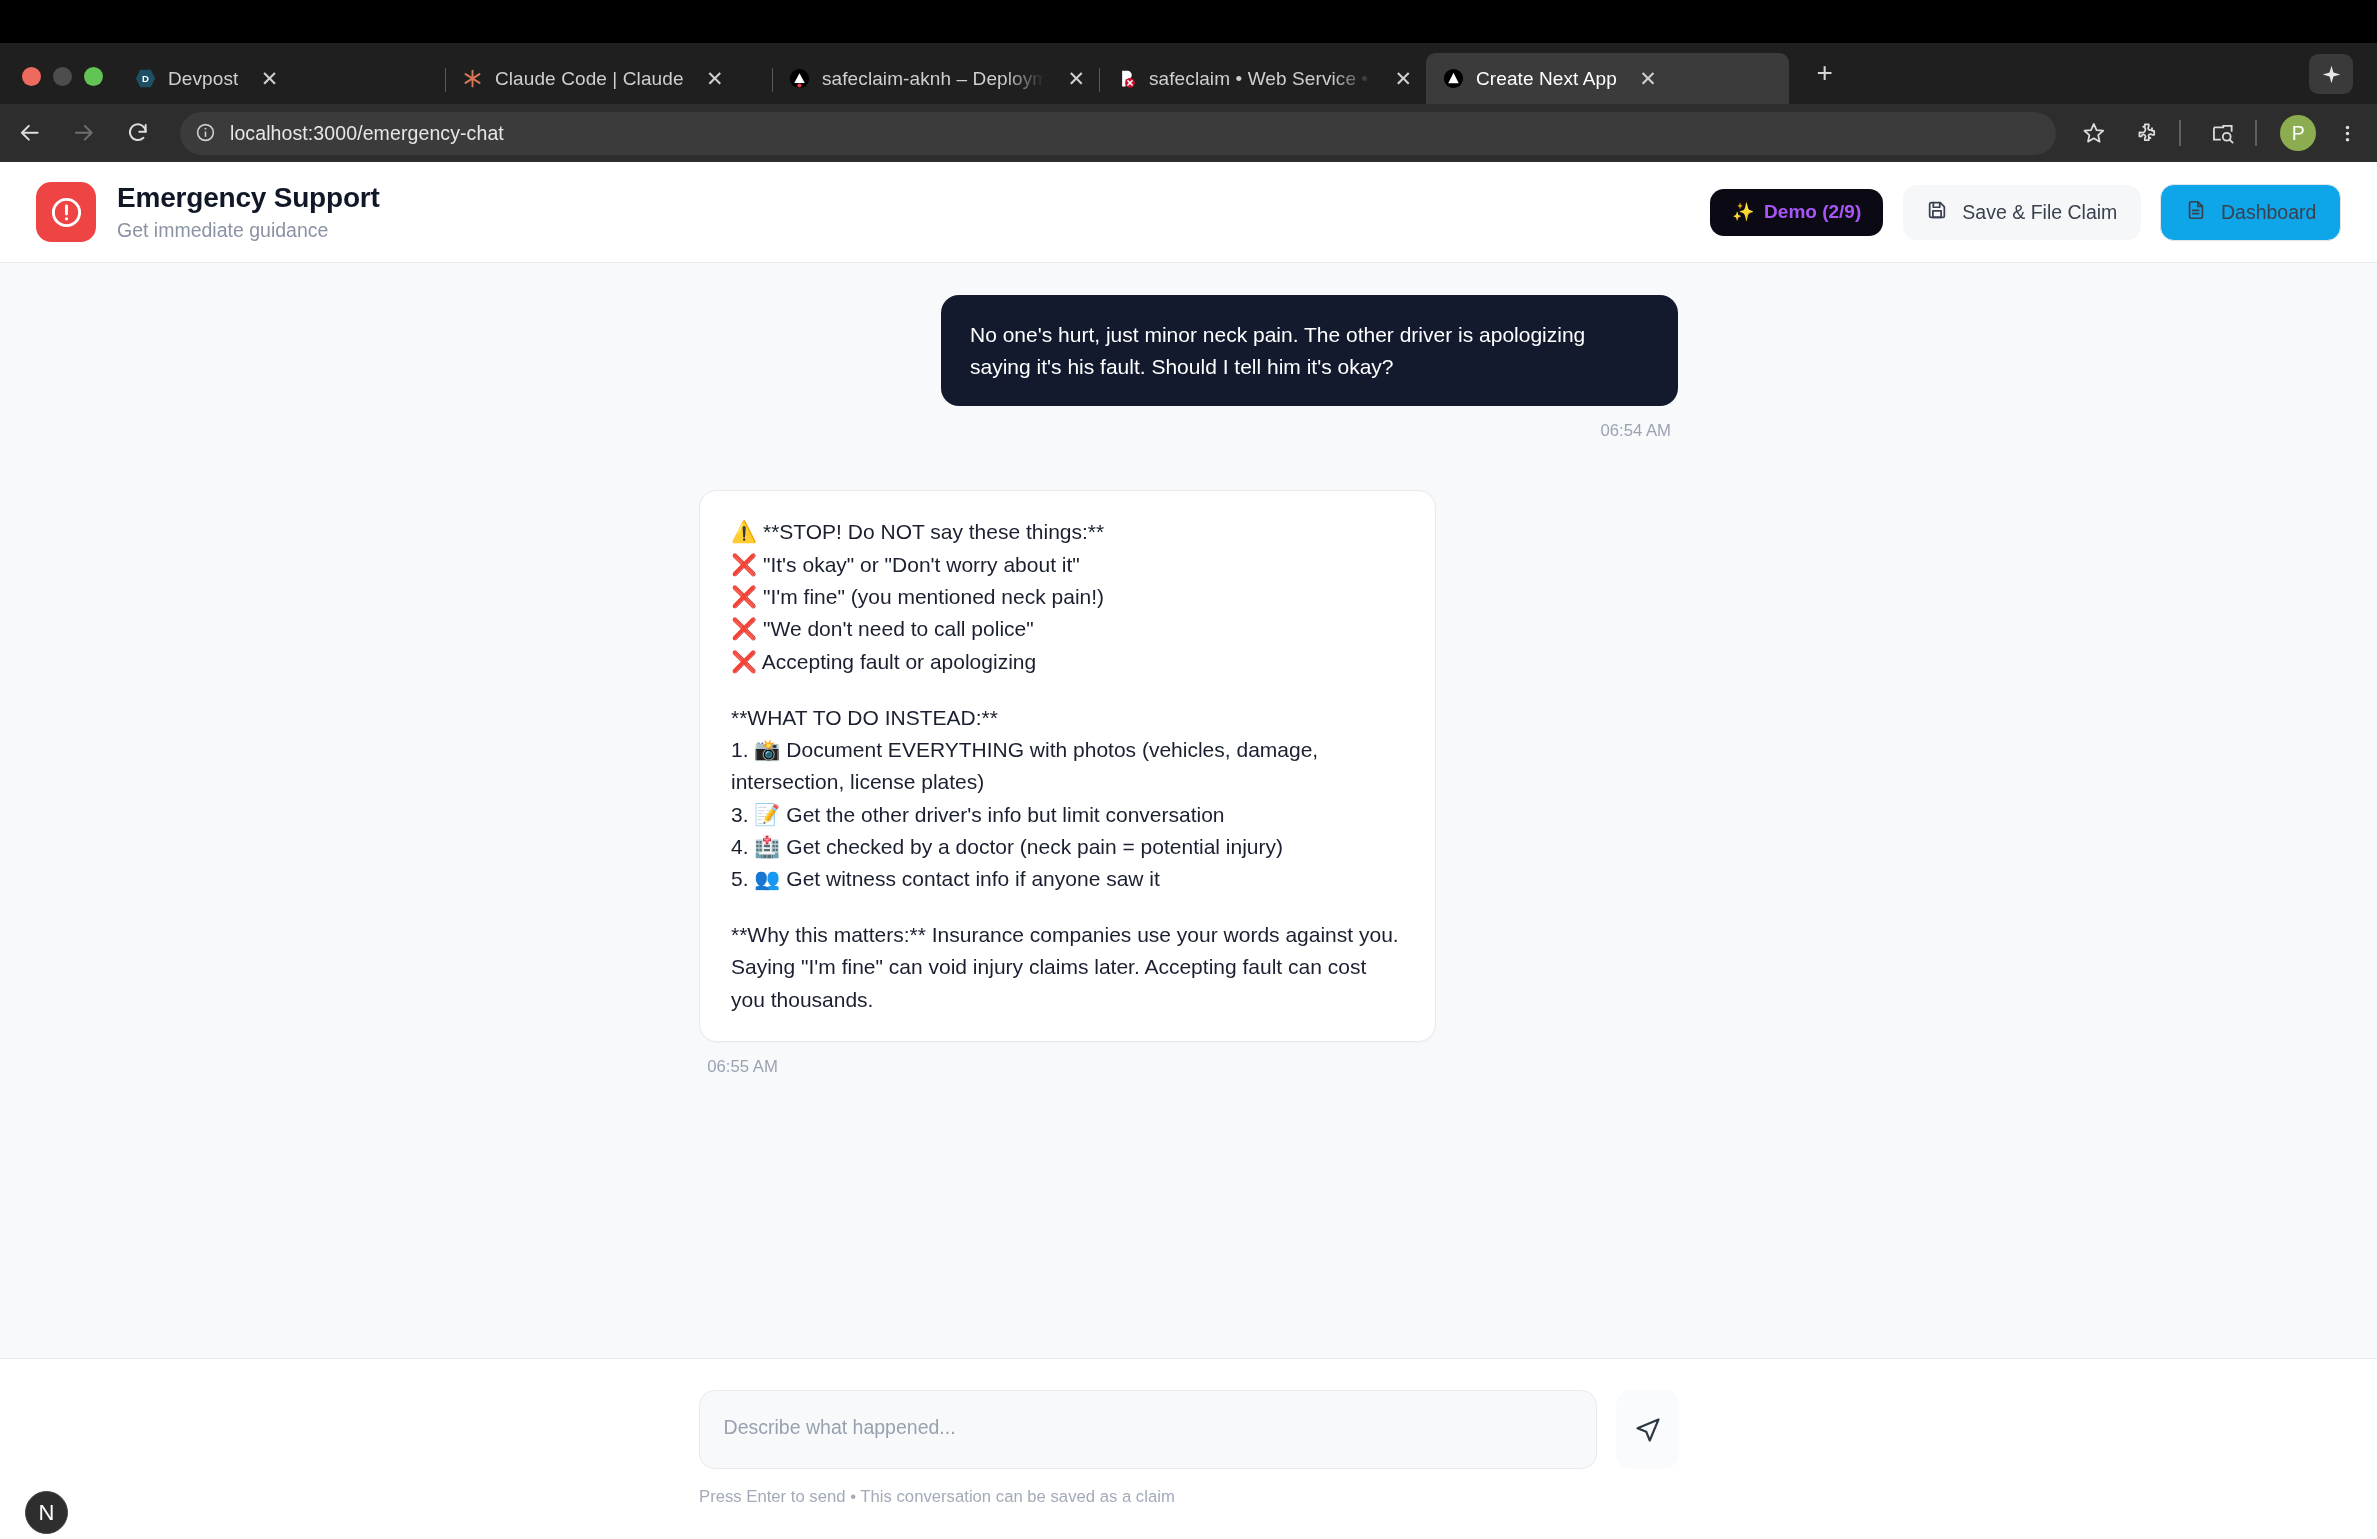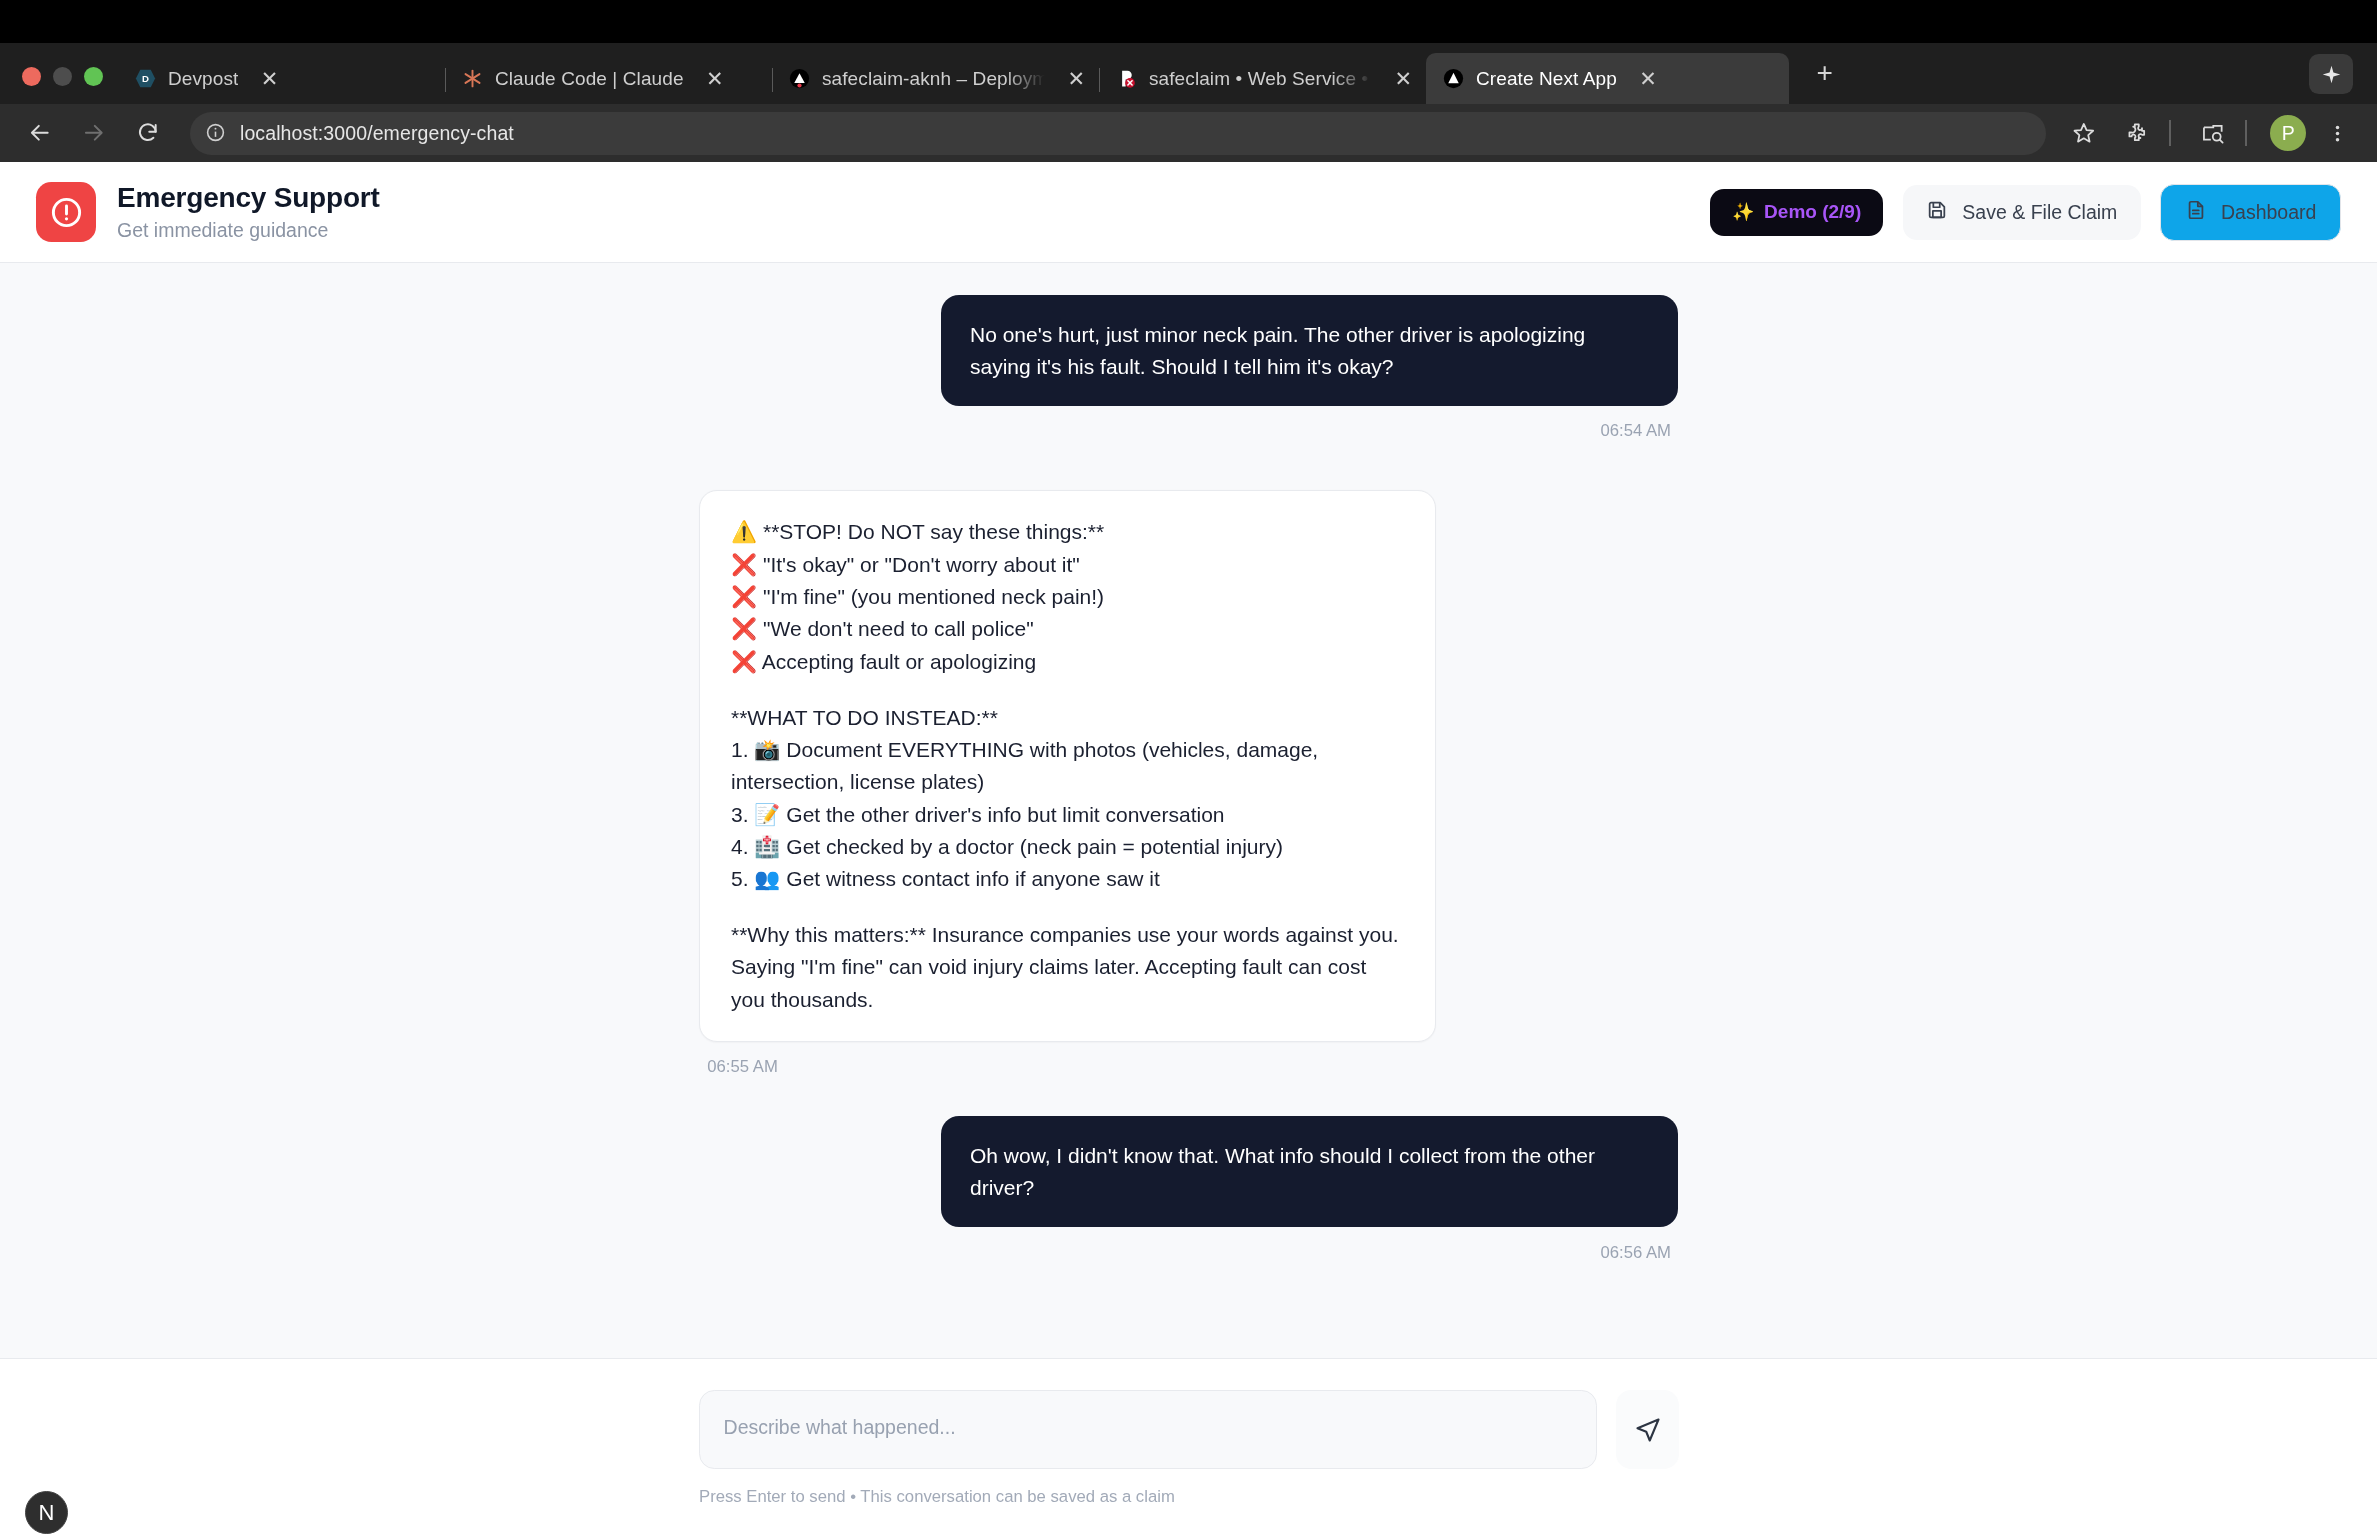"localhost:3000/emergency-chat" .toolbar { padding: 0 18px -> 0 8px }
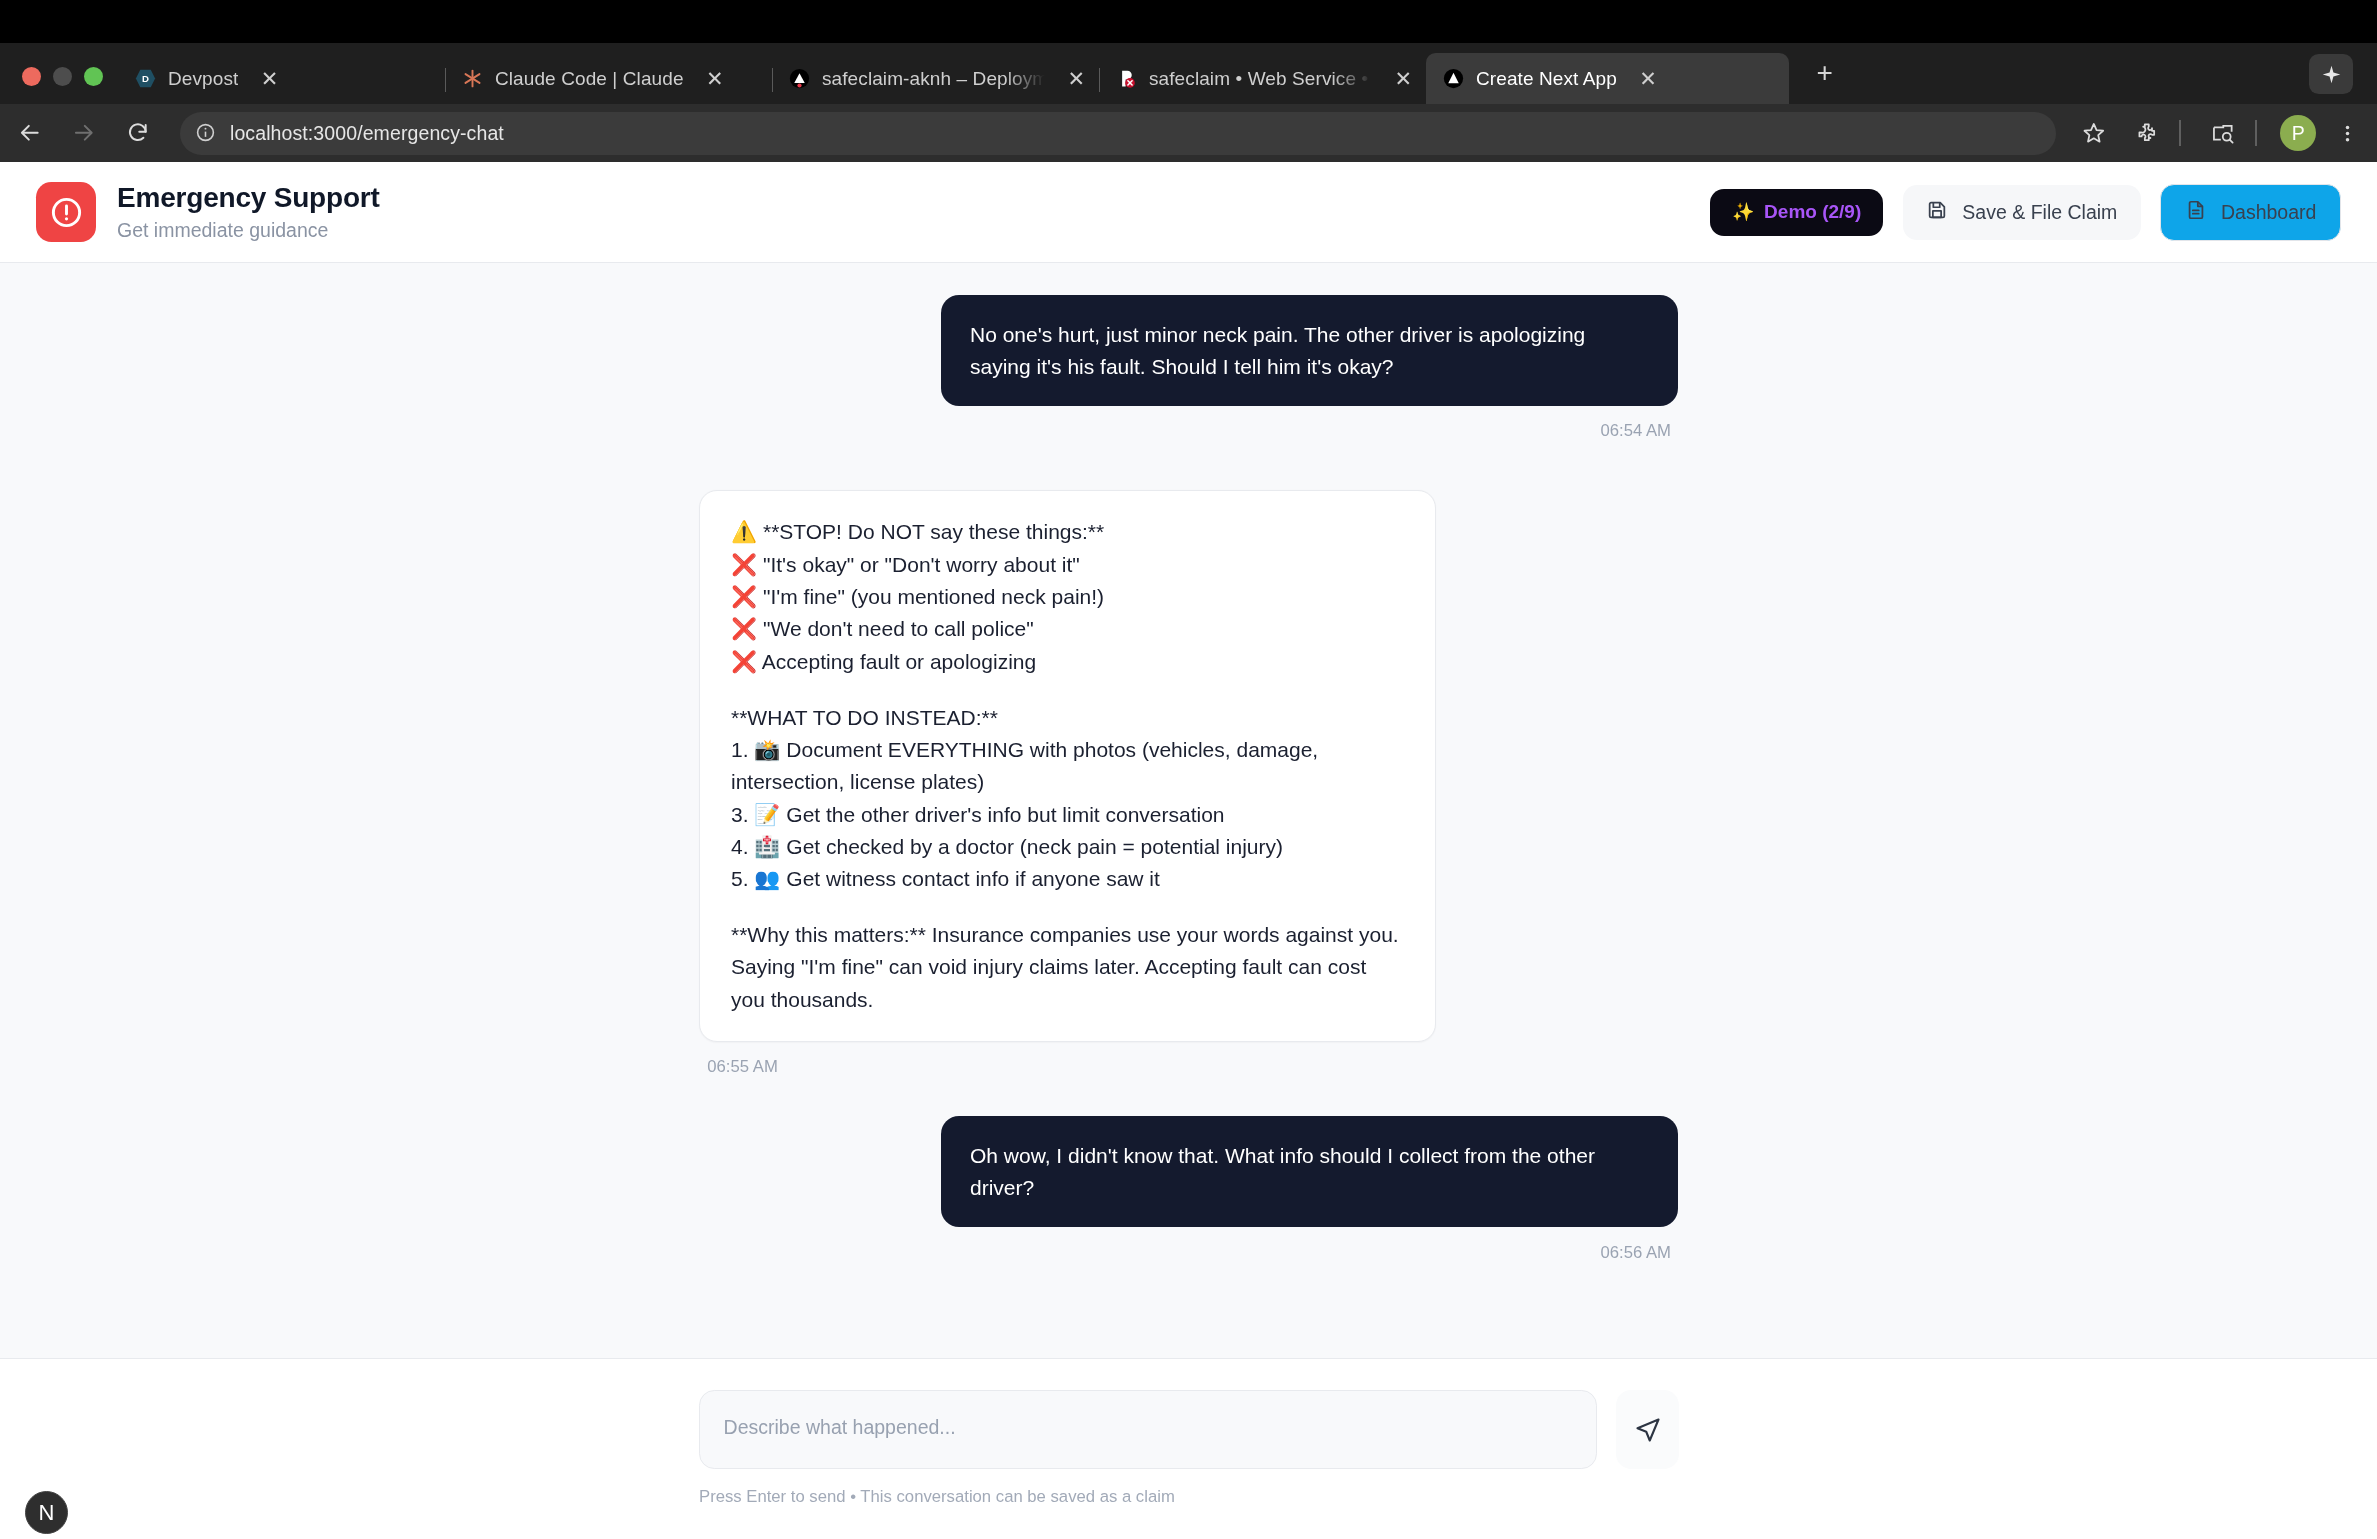"Oh wow, I didn't know" div.row { html: <div> <div>Oh wow, I didn't know that. What info should I collect from the other driver?</div> <div>06:56 AM</div> </div> -> none }
